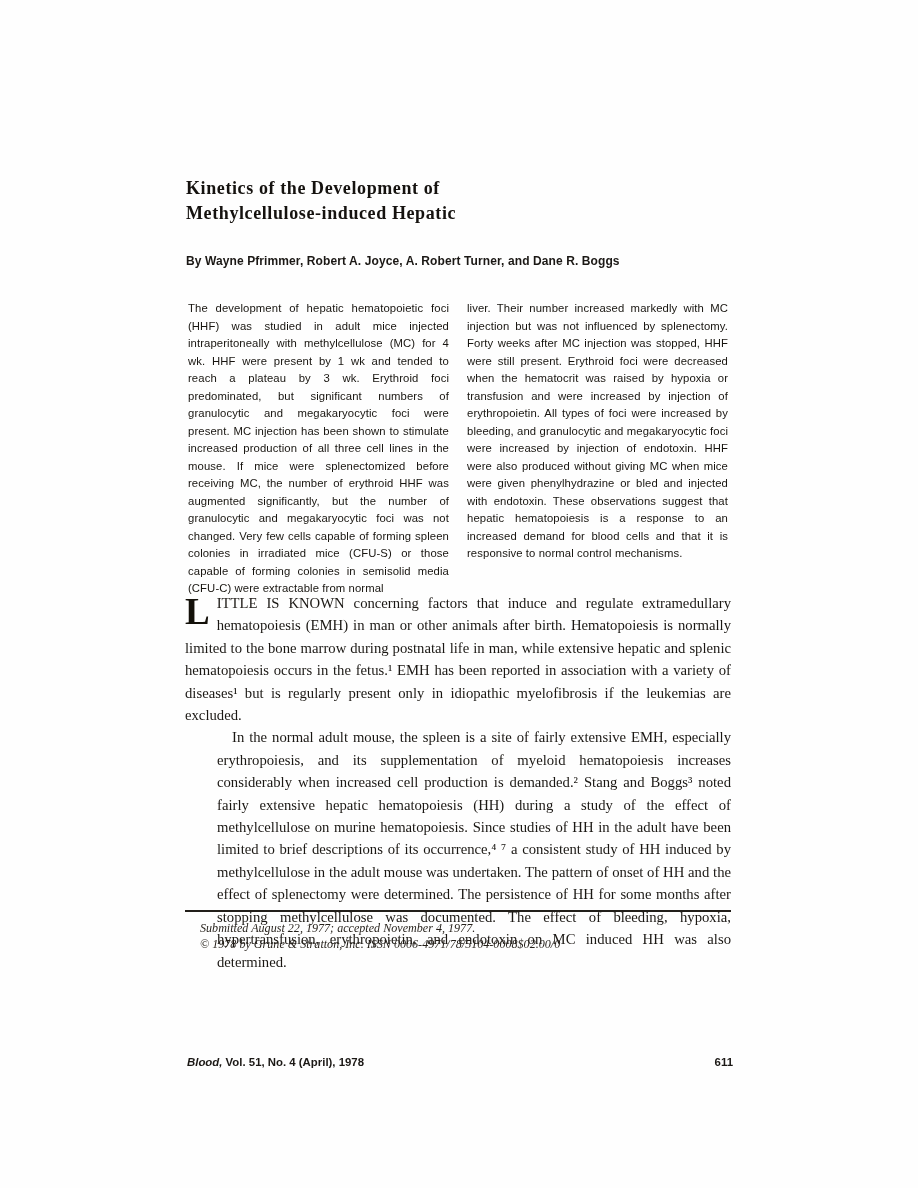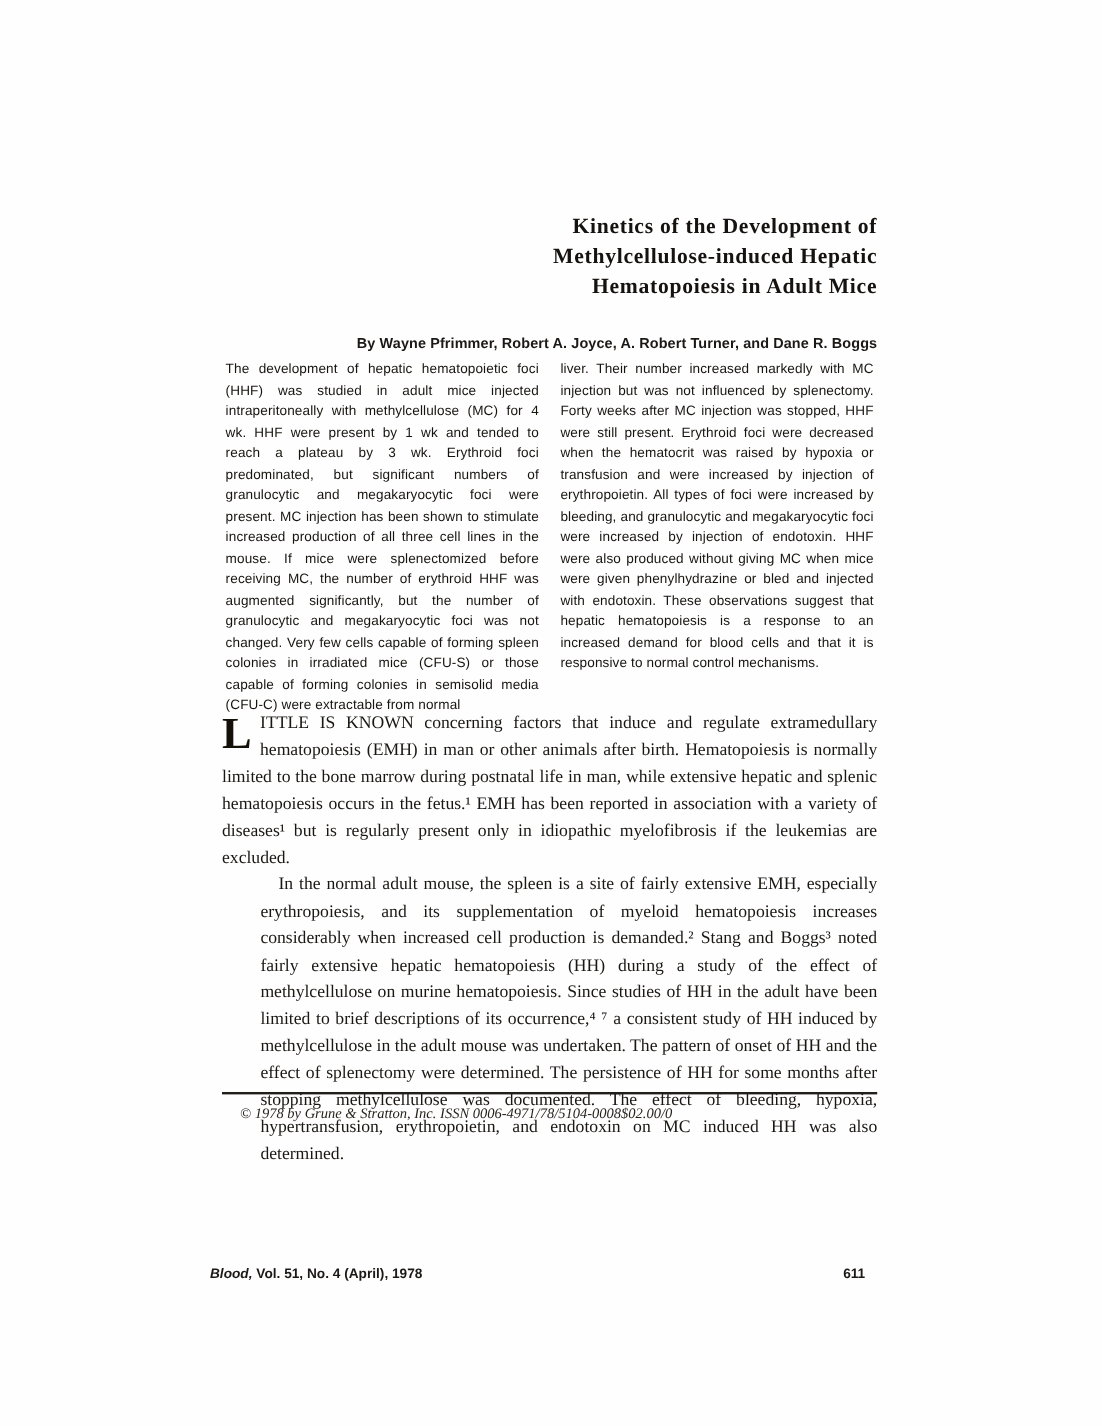"Kinetics of the Development of" .title-block { text-align: right -> left }
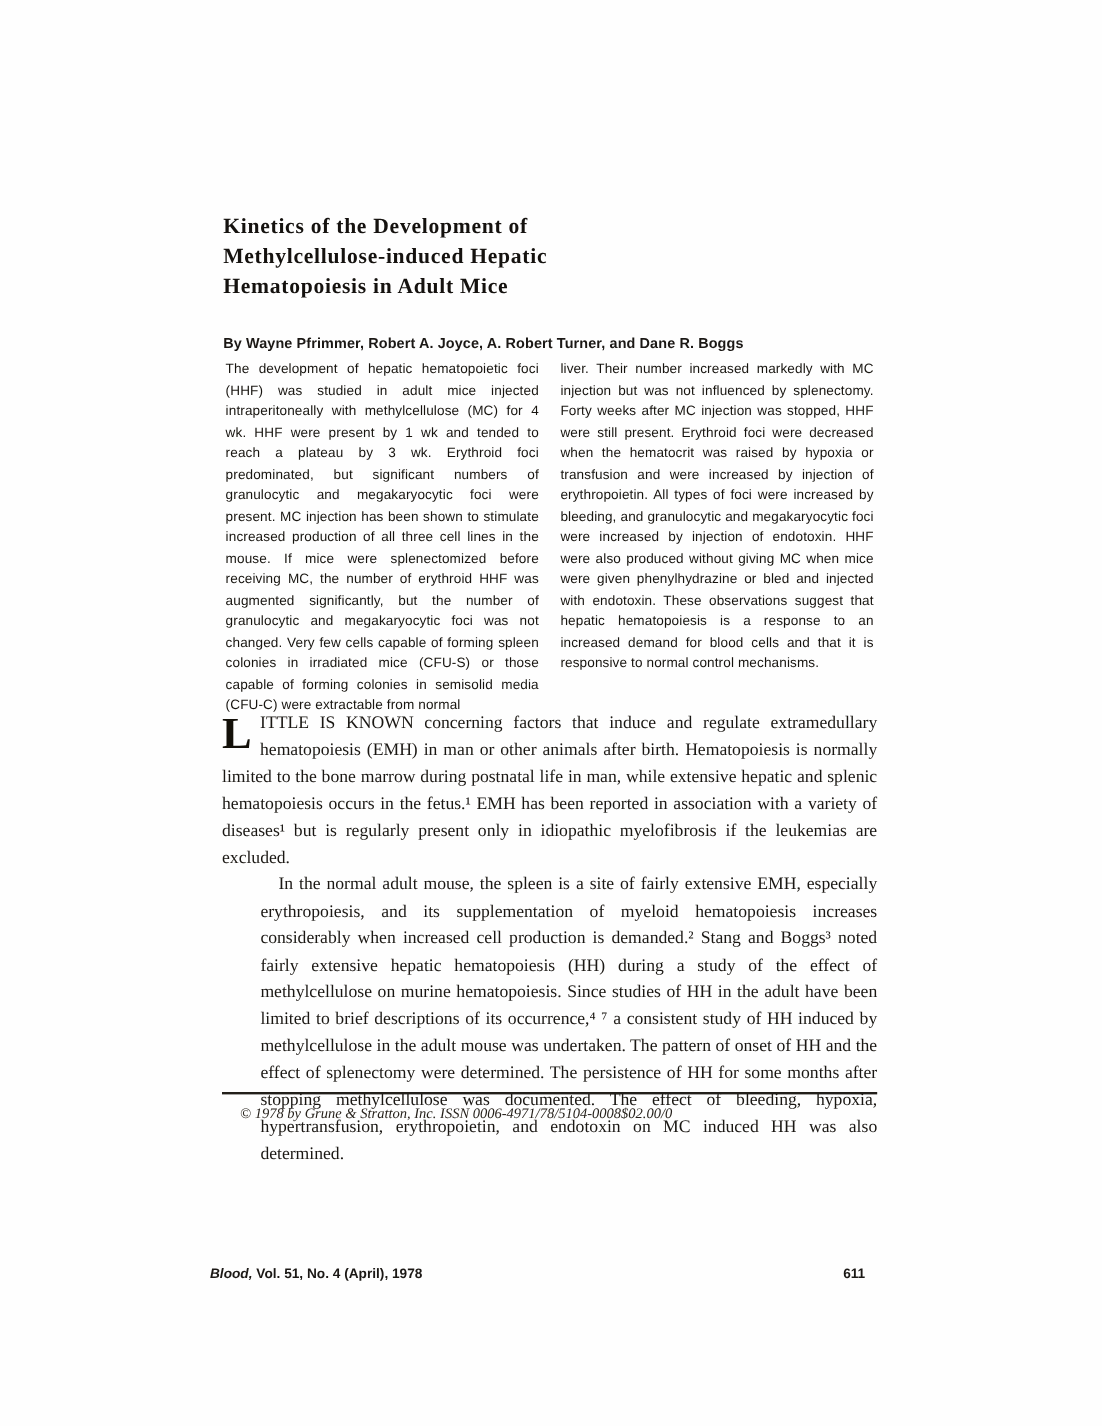"Hematopoiesis in Adult Mice" div.title-line { html: <div>Hematopoiesis in Adult Mice</div> -> none }
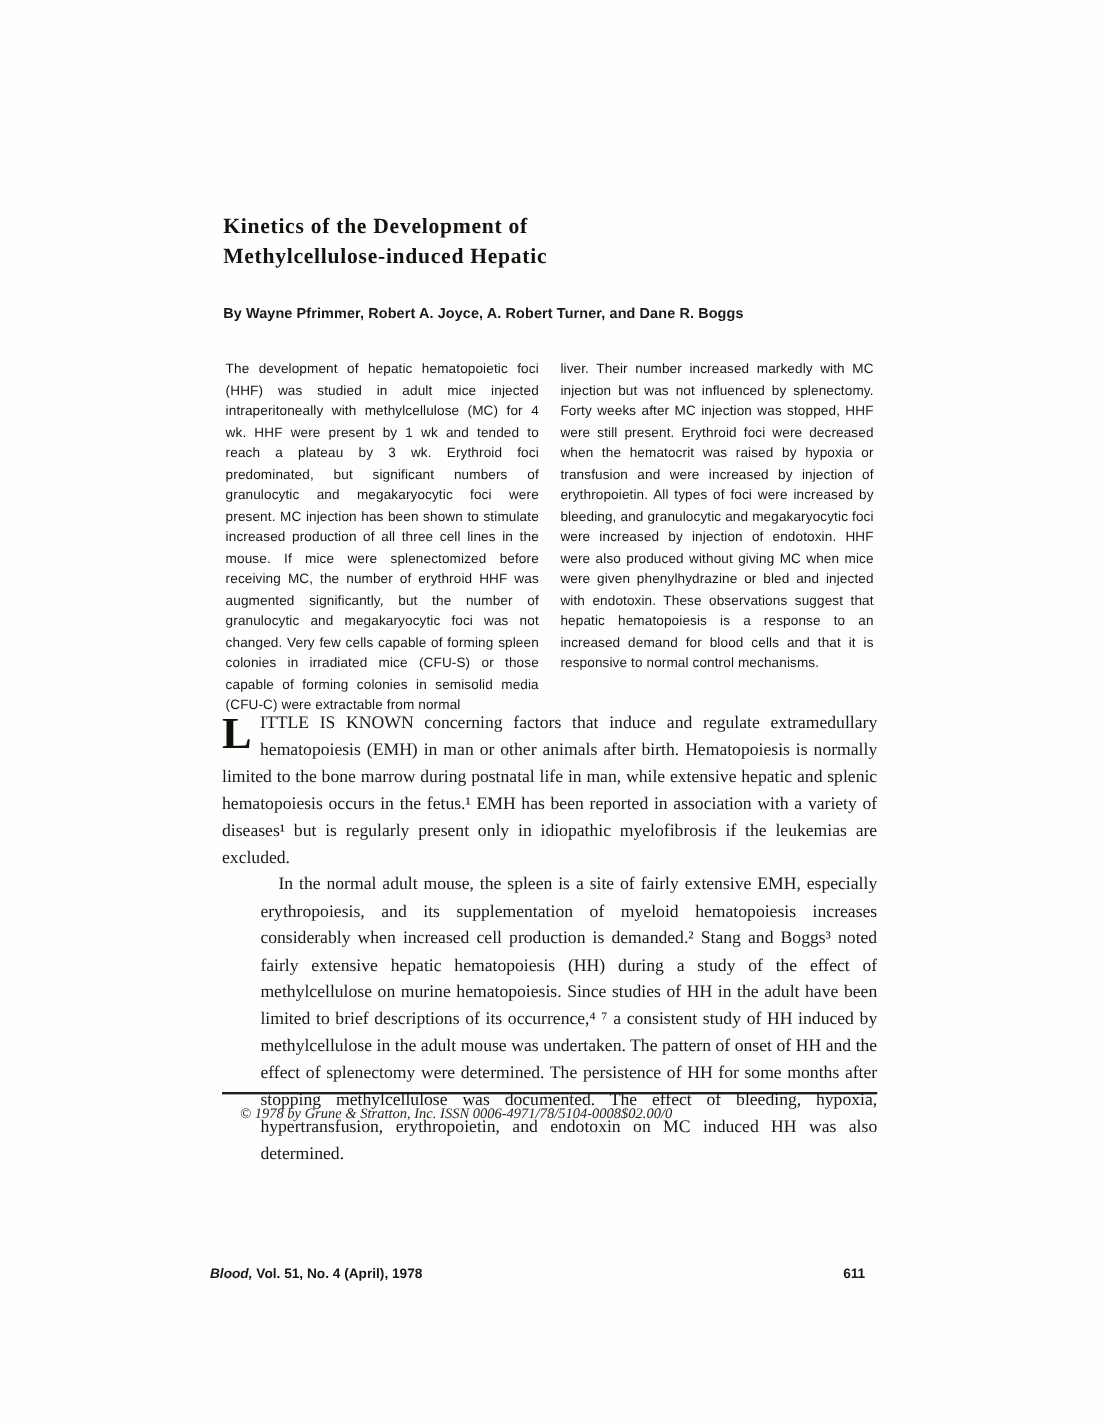"Submitted August 22, 1977; accepted" p { html: none -> <p>Submitted August 22, 1977; accepted November 4, 1977.</p> }
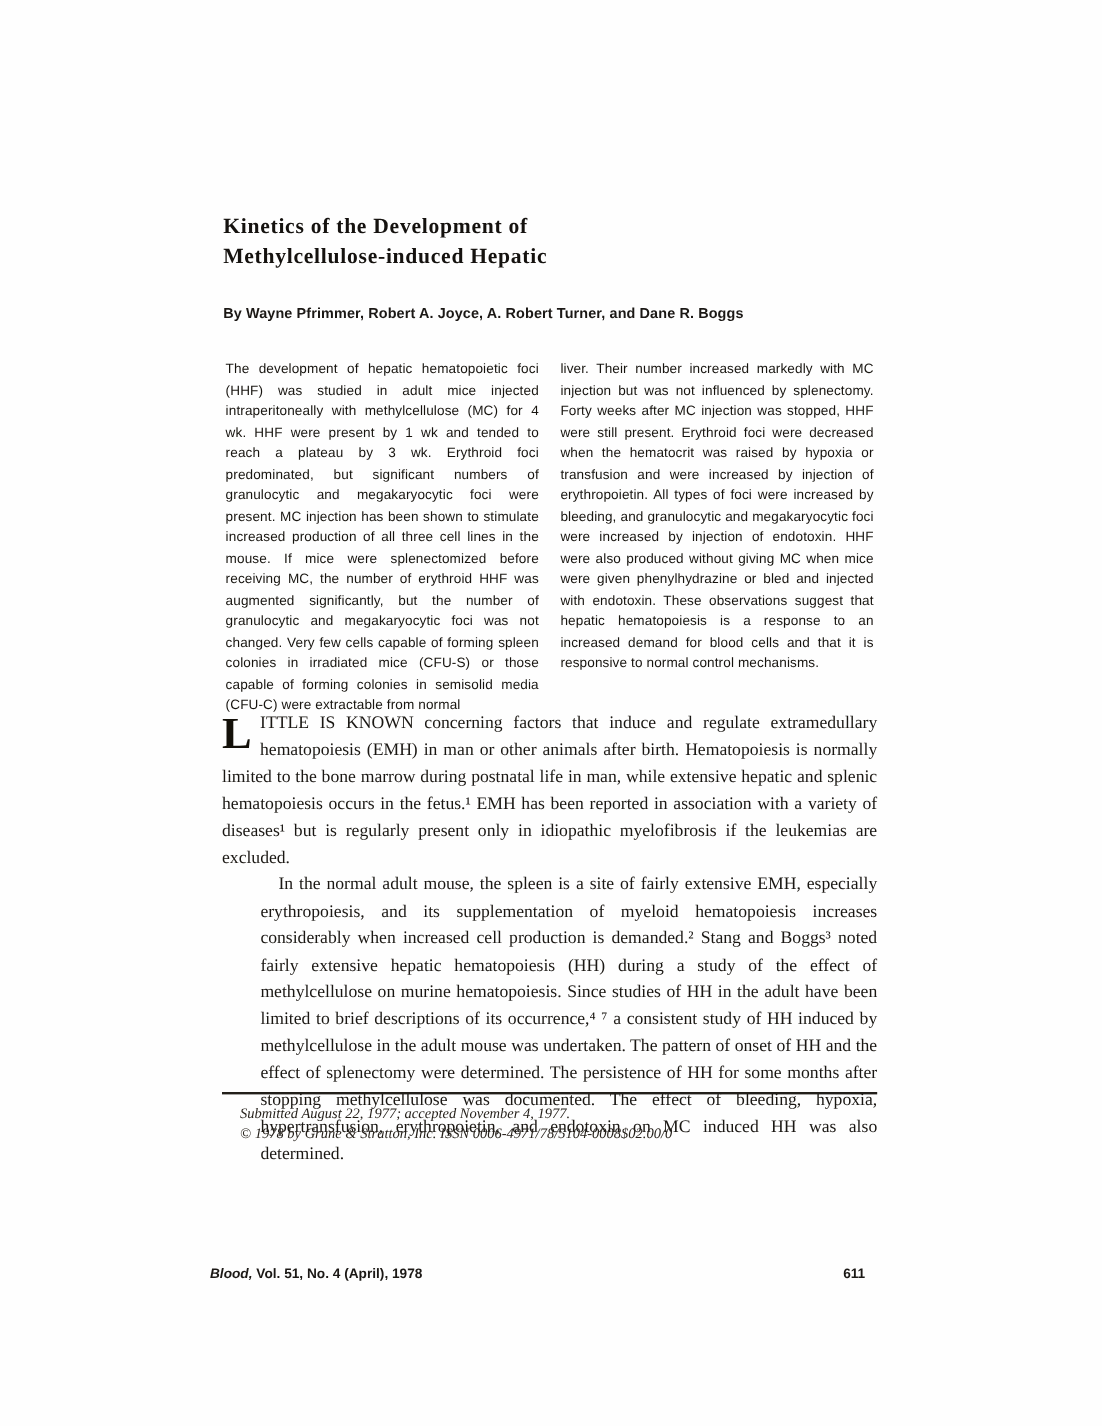"Blood, Vol. 51, No. 4" .page-footer { left: 175px -> 187px }
